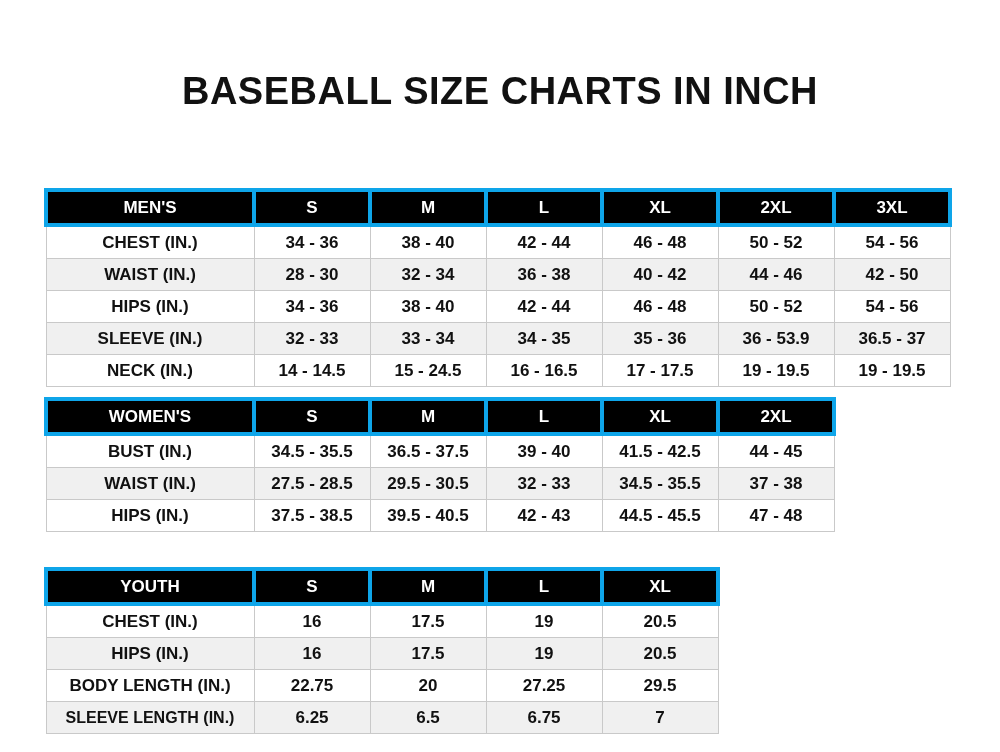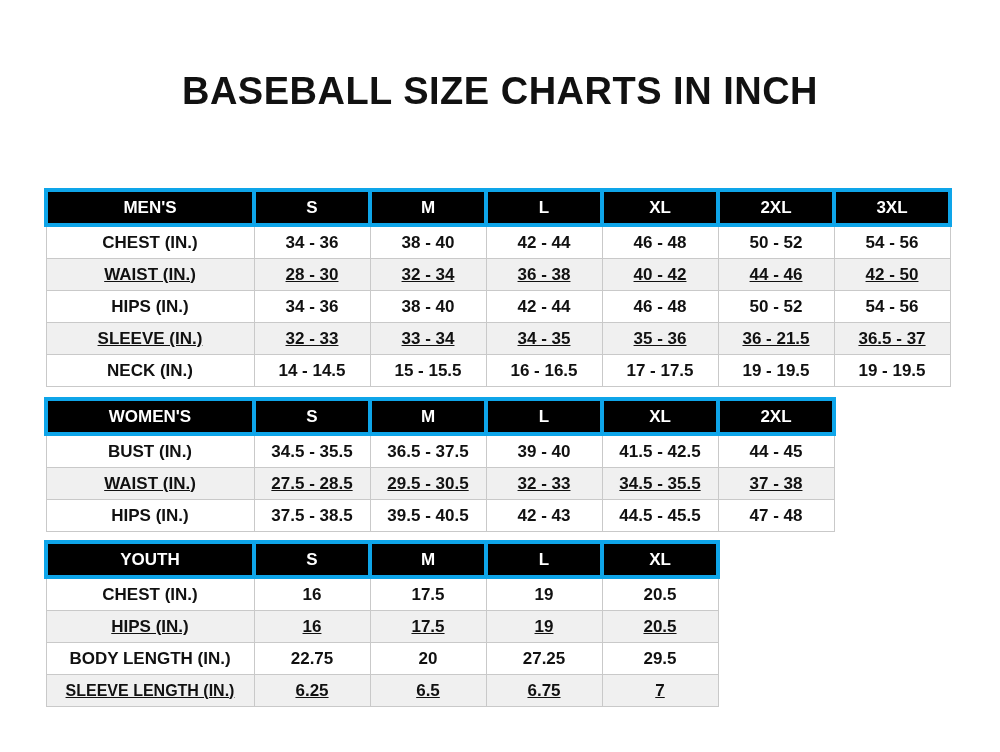"WAIST (IN.)" .chart tbody tr.alt td { text-decoration: underline -> none }
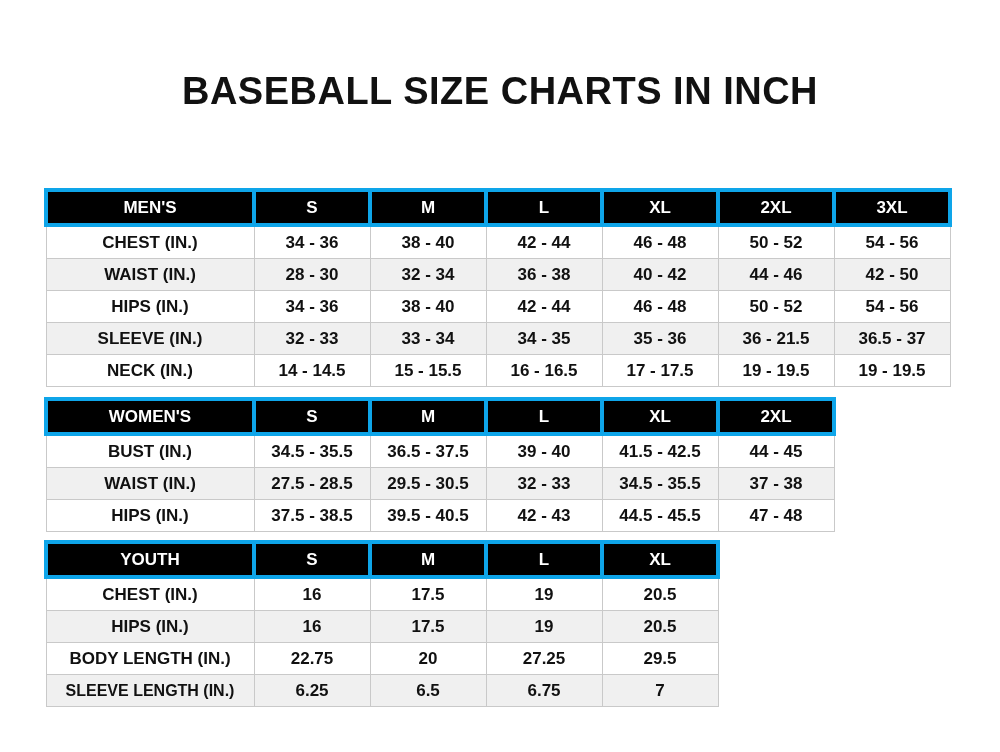"36 - 21.5" td { text: 21.5 -> 53.9 }
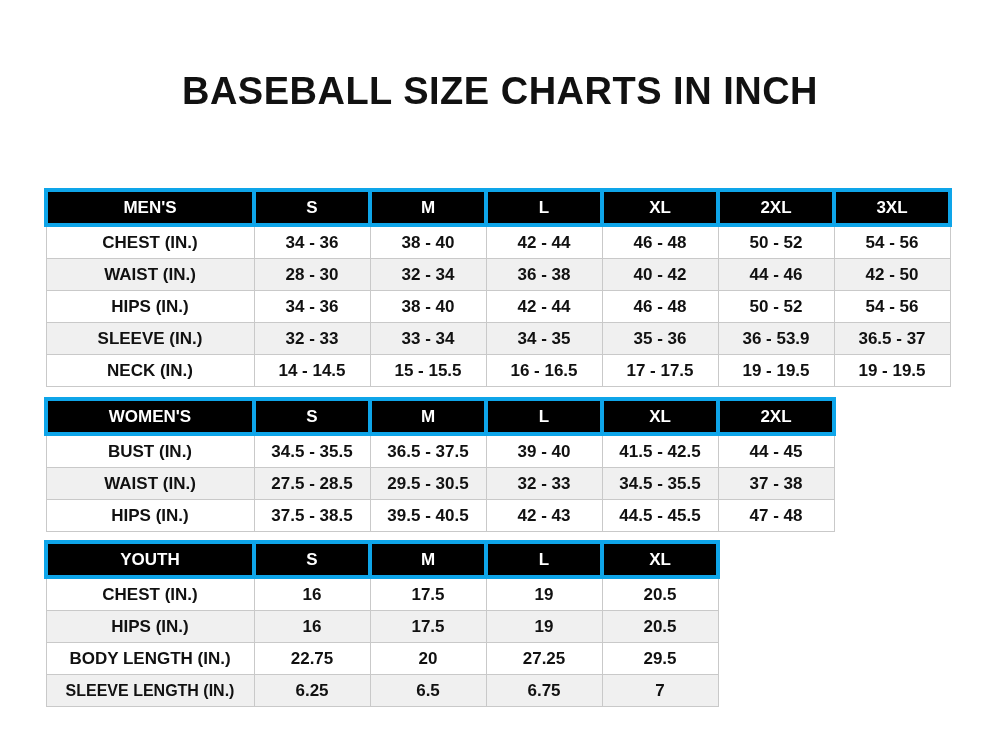"15 - 15.5" td { text: 15.5 -> 24.5 }
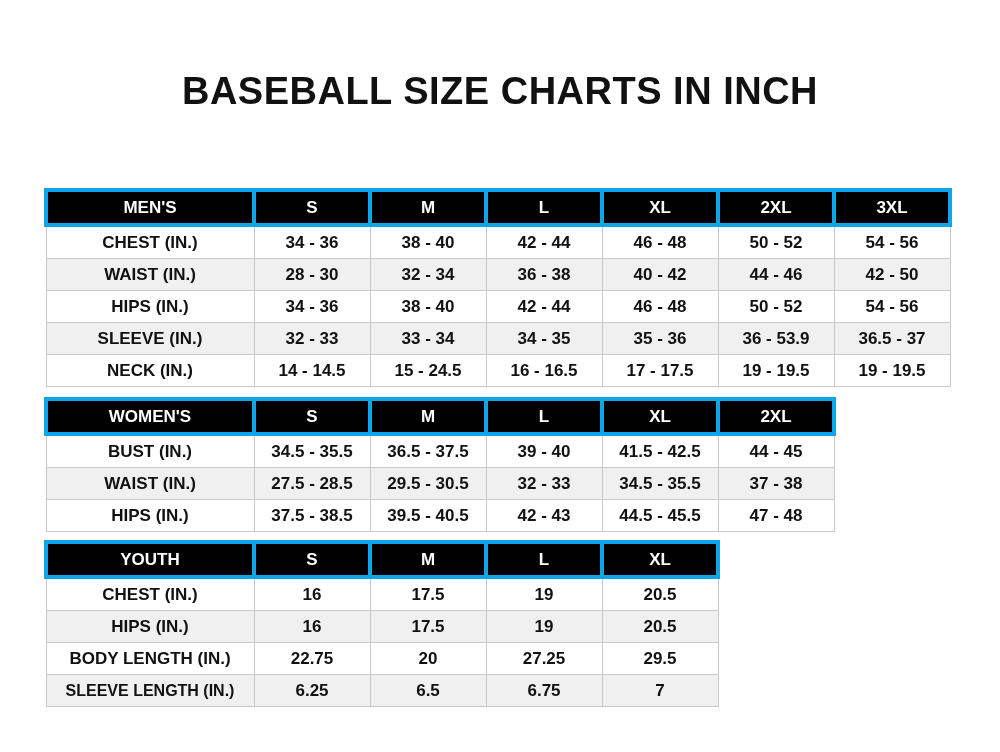"YOUTH" #youth-chart { top: 540px -> 567px }
